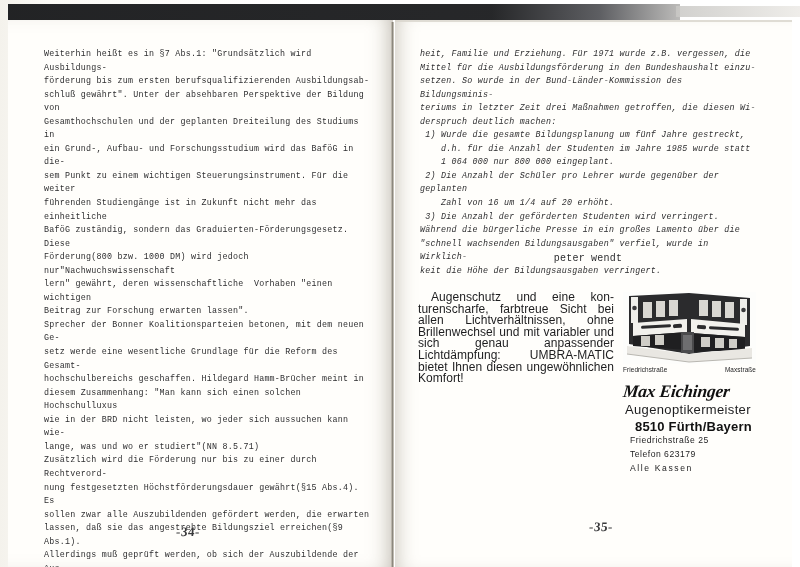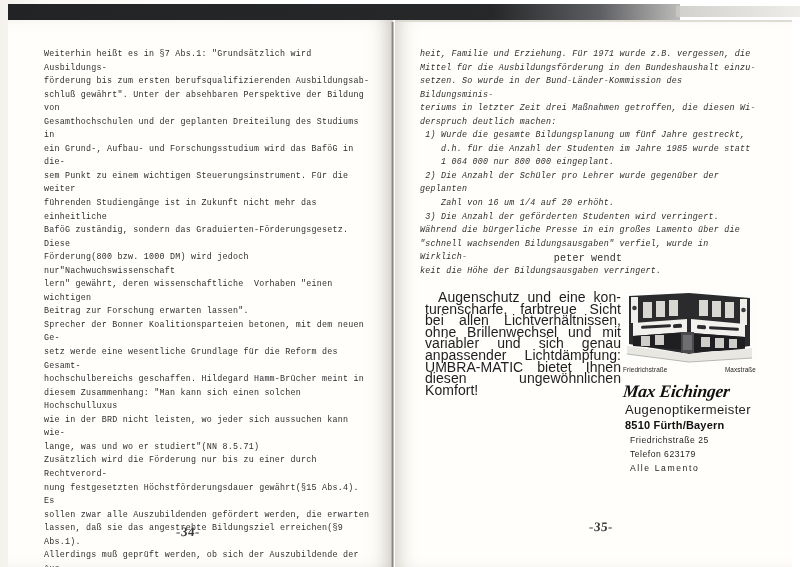"Augenschutz und eine kon-turenscharfe," .ad-text { font-size: 14px -> 12px; left: 7px -> 0 }
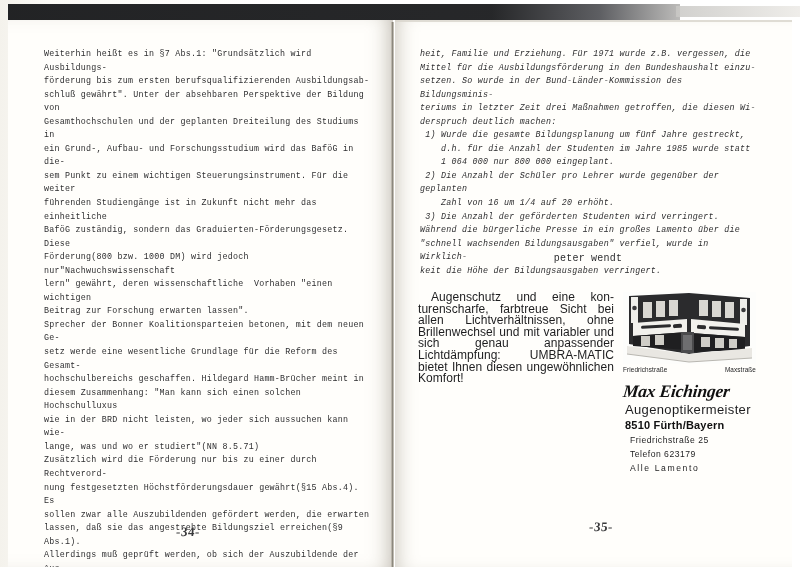"8510 Fürth/Bayern" .ad-city { font-size: 11px -> 13px; left: 207px -> 217px }
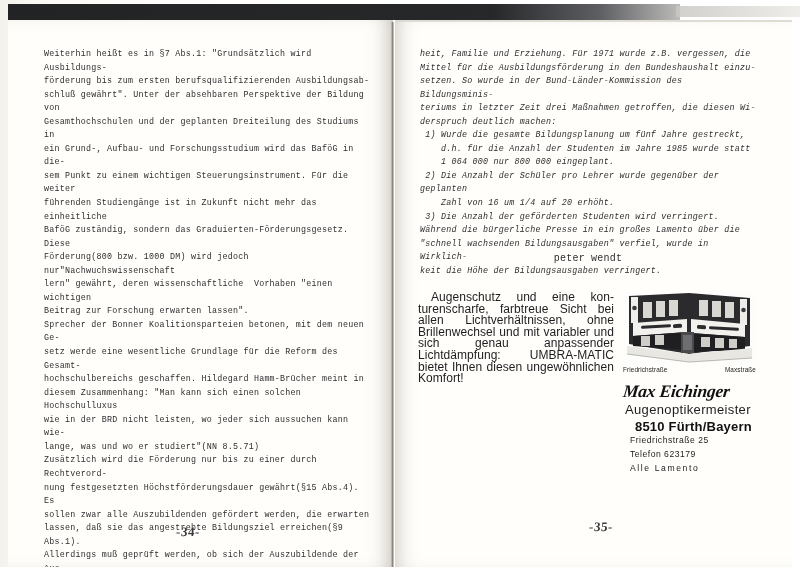"Alle Lamento" div.ad-line { text: Lamento -> Kassen }
